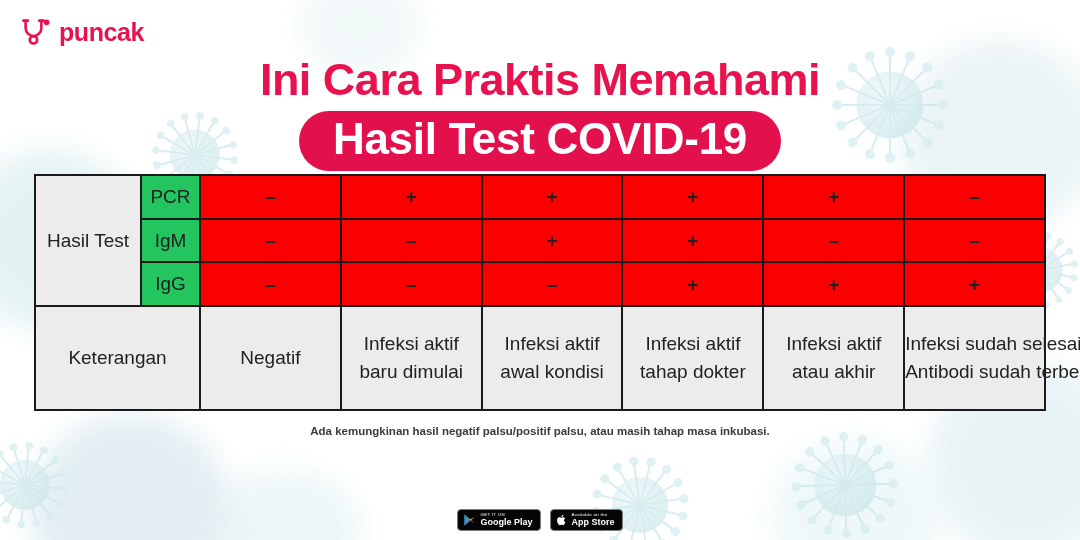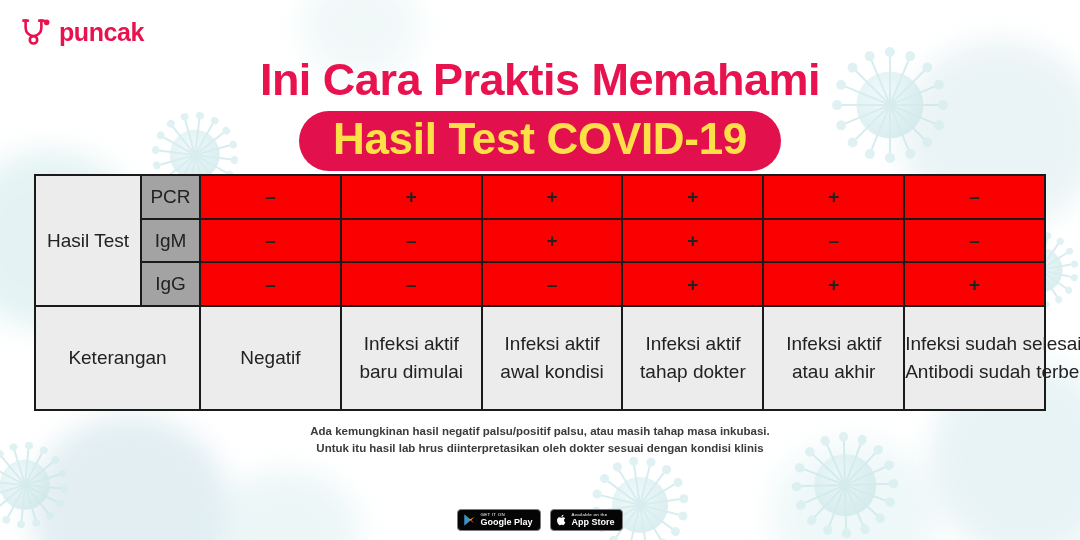"Hasil Test COVID-19" .title-pill { color: #fde047 -> #ffffff }
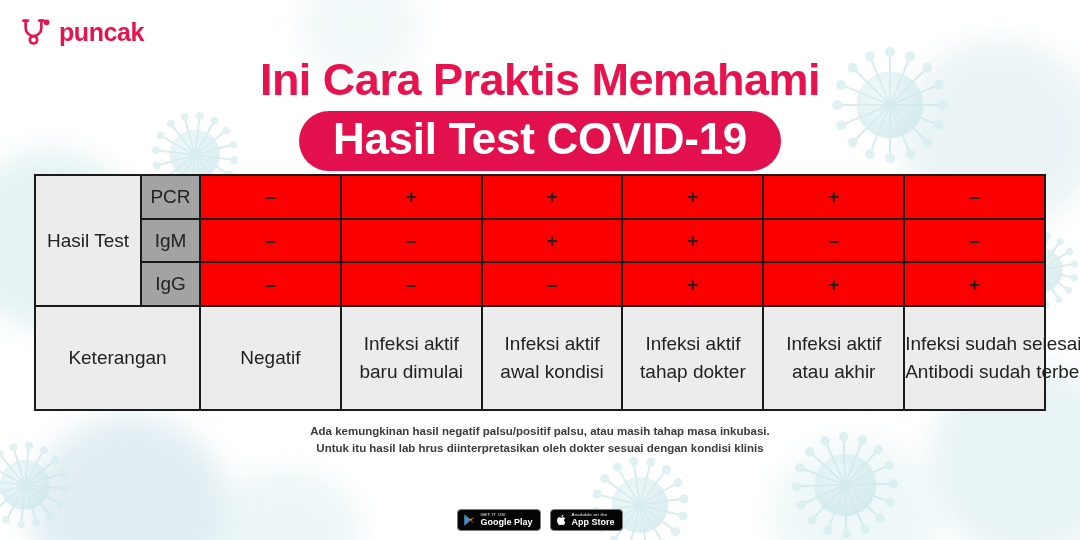"PCR" td.head-assay { background: #a3a3a3 -> #22c55e }
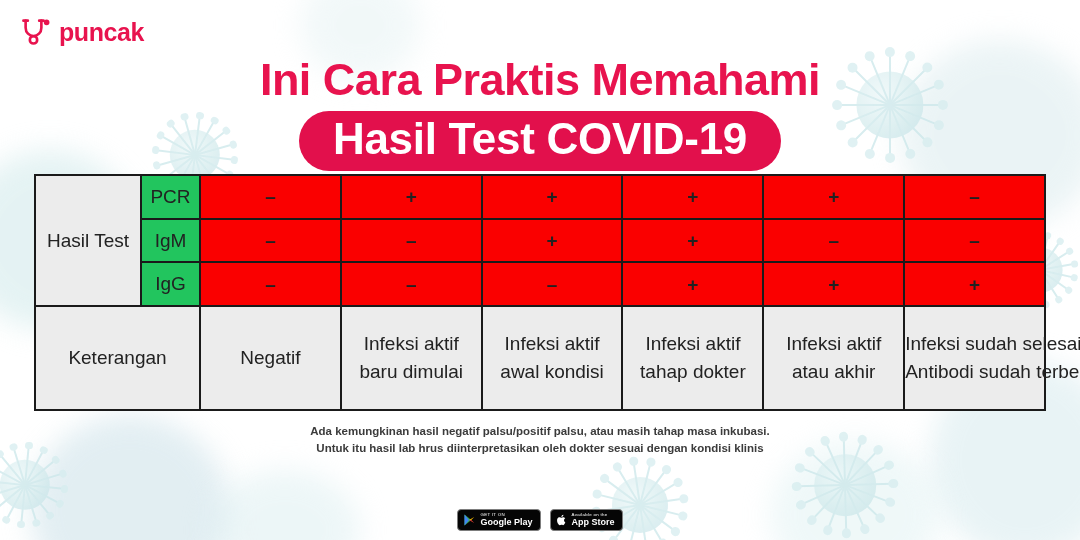"Untuk itu hasil lab hrus" div { html: <div>Untuk itu hasil lab hrus diinterpretasikan oleh dokter sesuai dengan kondisi klinis</div> -> none }
